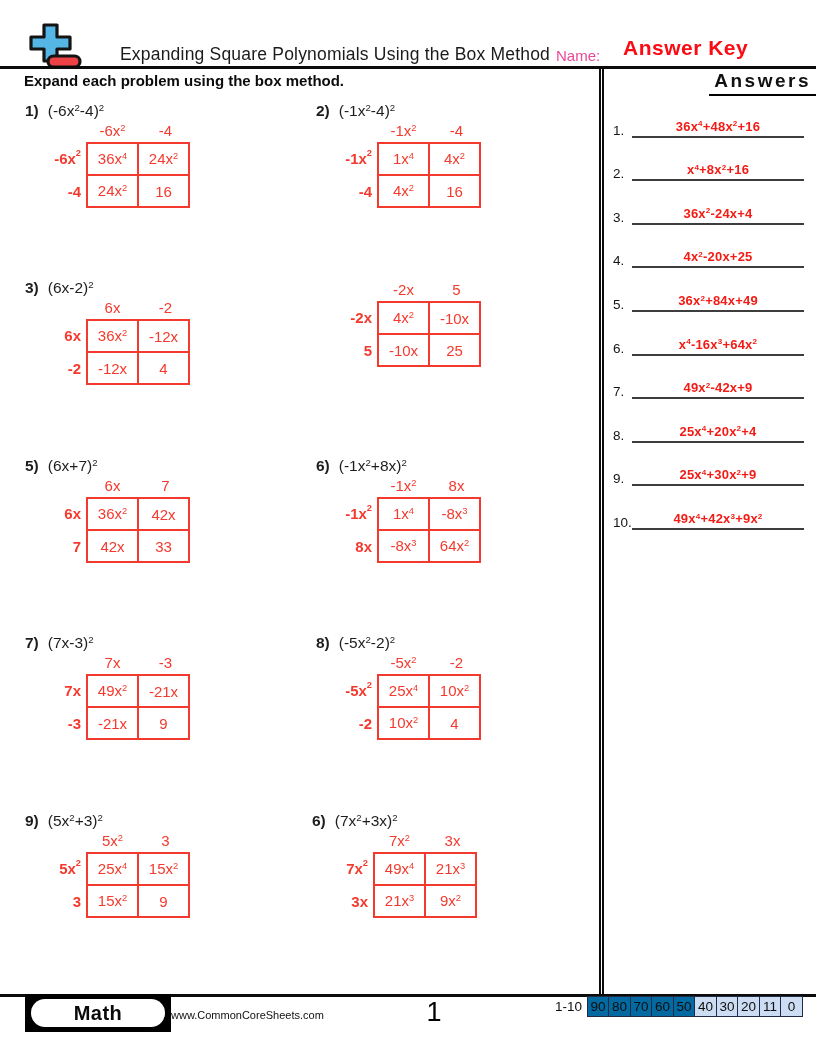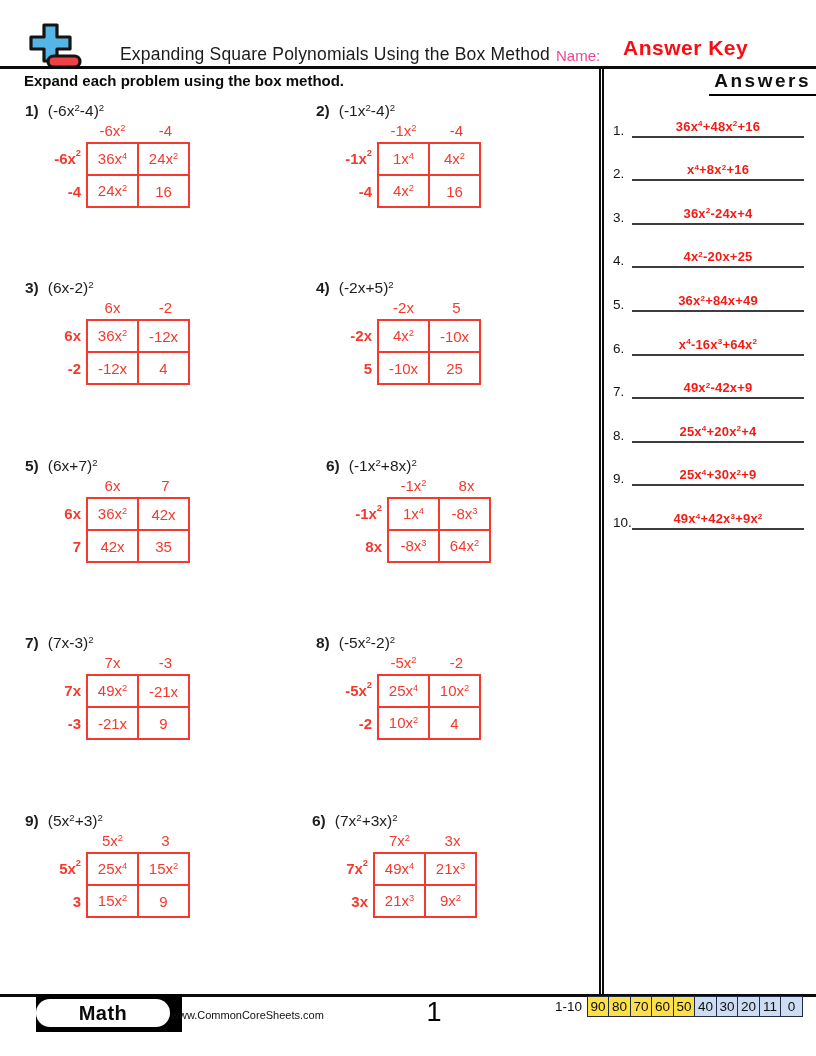"4) (-2x+5)2" div.p-head { html: <div><span>4)</span><span>(-2x+5)<sup>2</sup></span></div> -> none }
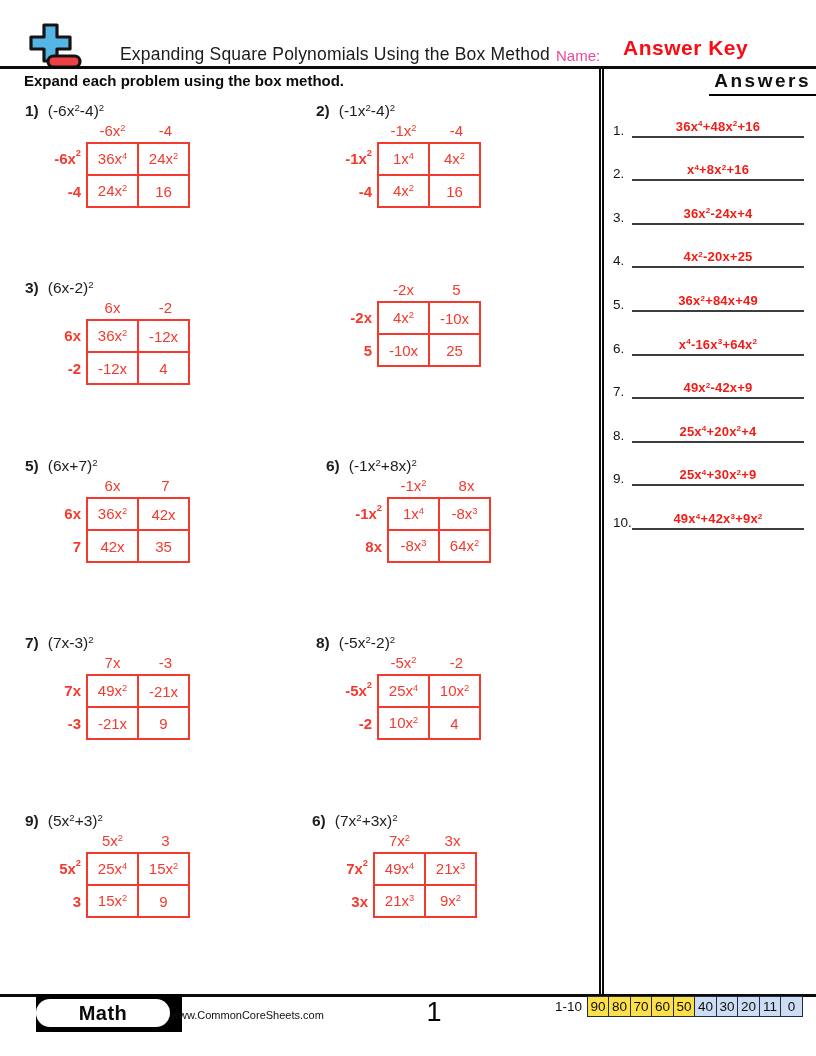"6) (-1x2+8x)2" div.problem { left: 326px -> 316px }
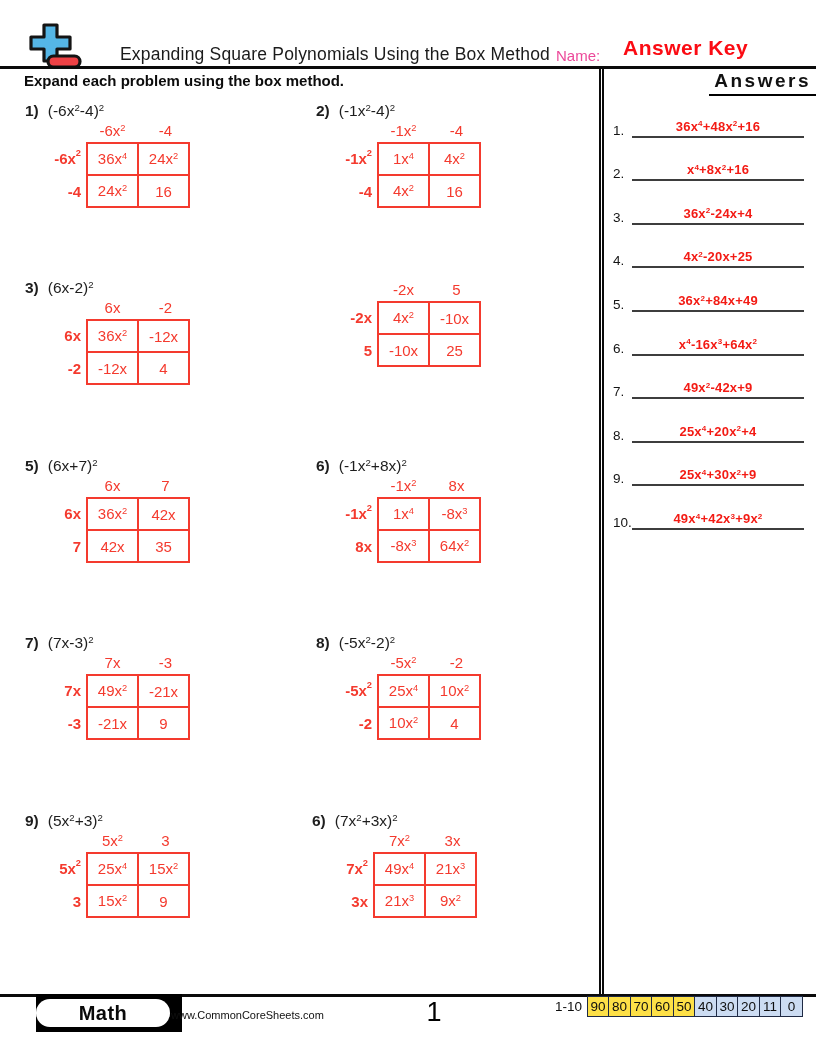"35" td.p-cell { text: 35 -> 33 }
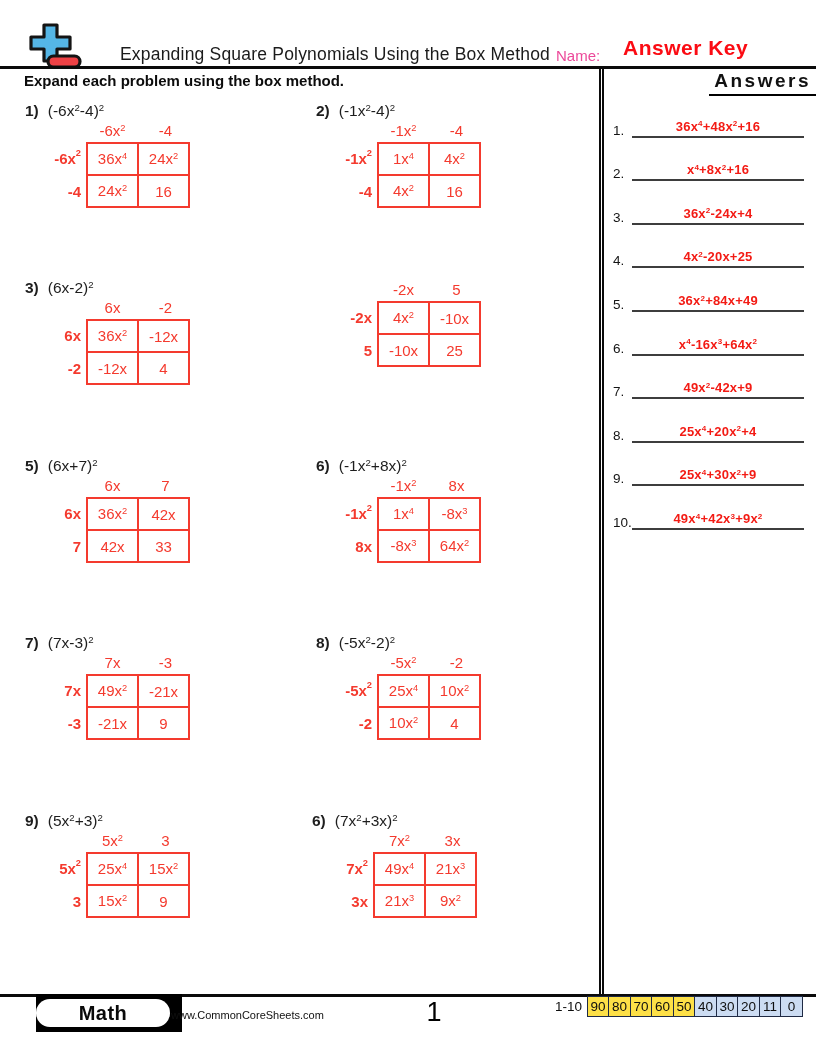"Math" .math-badge { justify-content: none -> center; margin-left: 11px -> none }
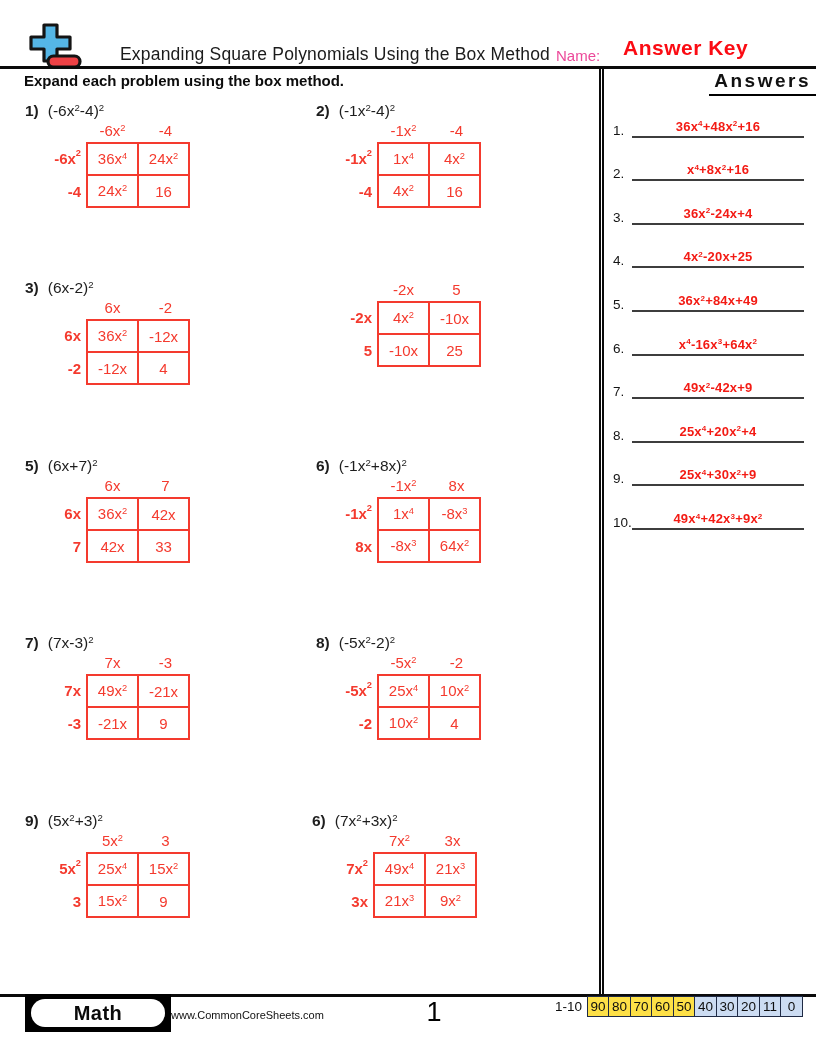"90" .score-cell { background: #fde047 -> #0369a1 }
